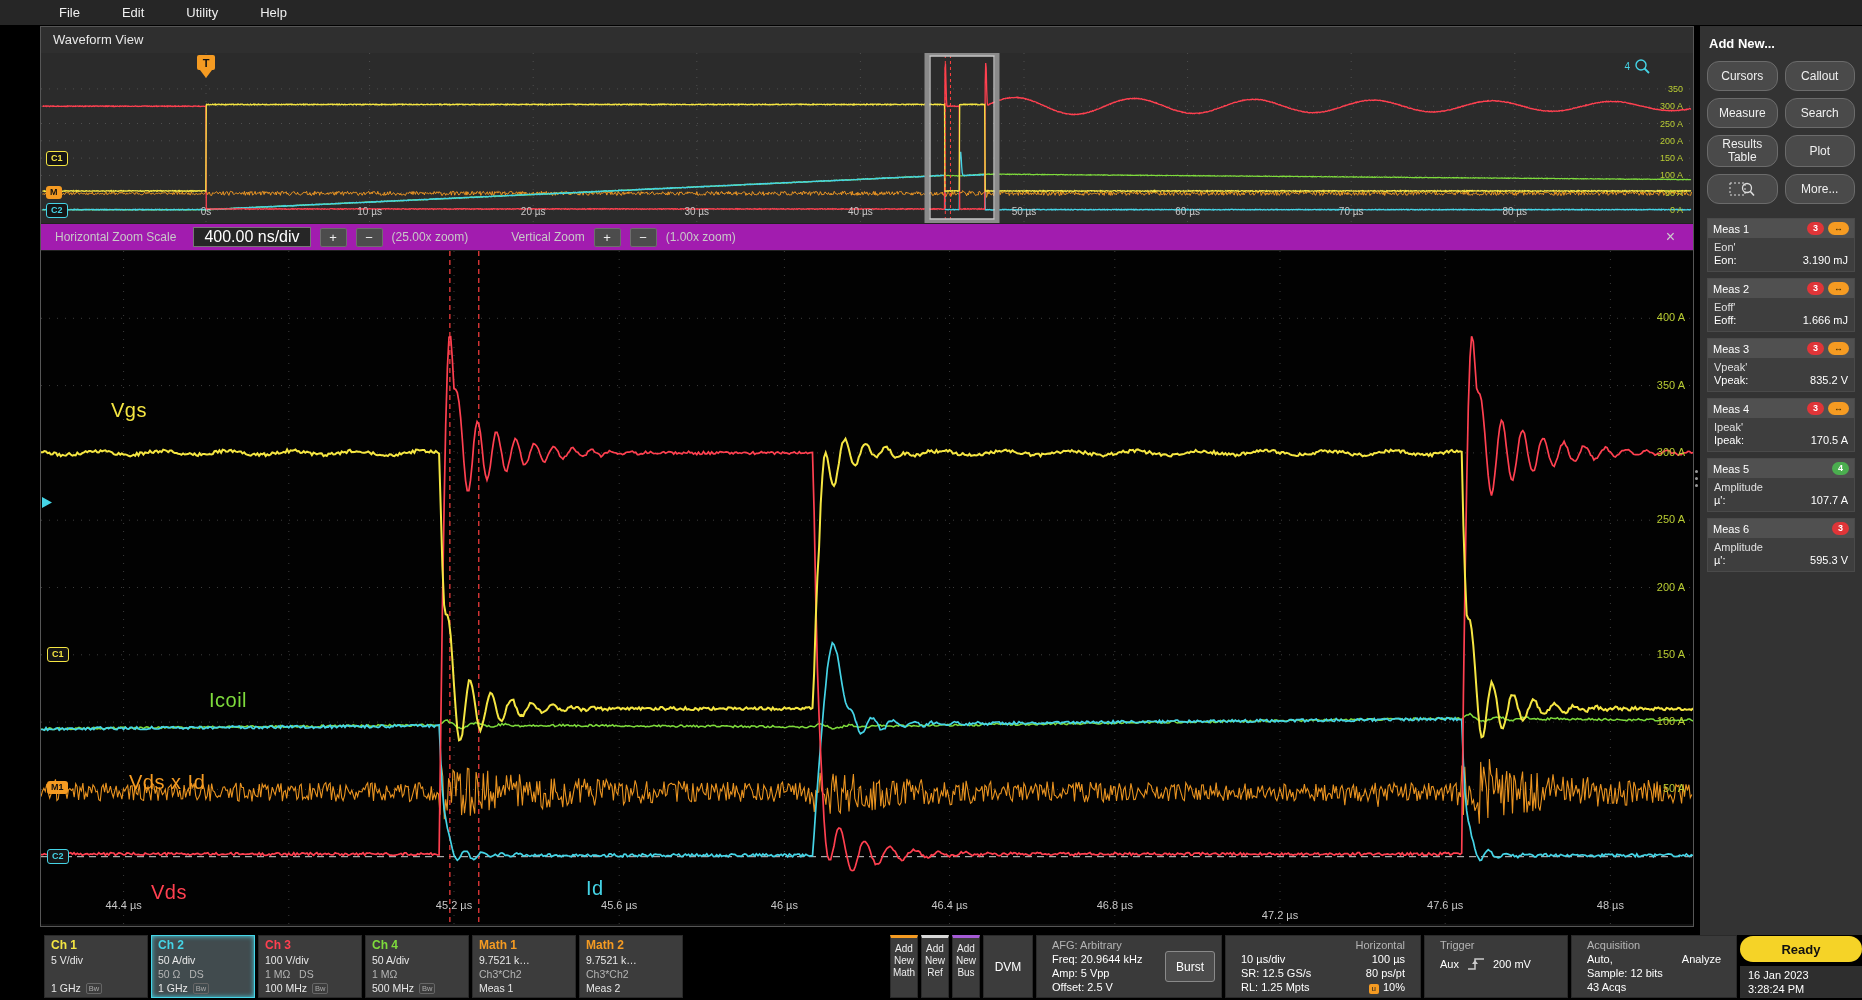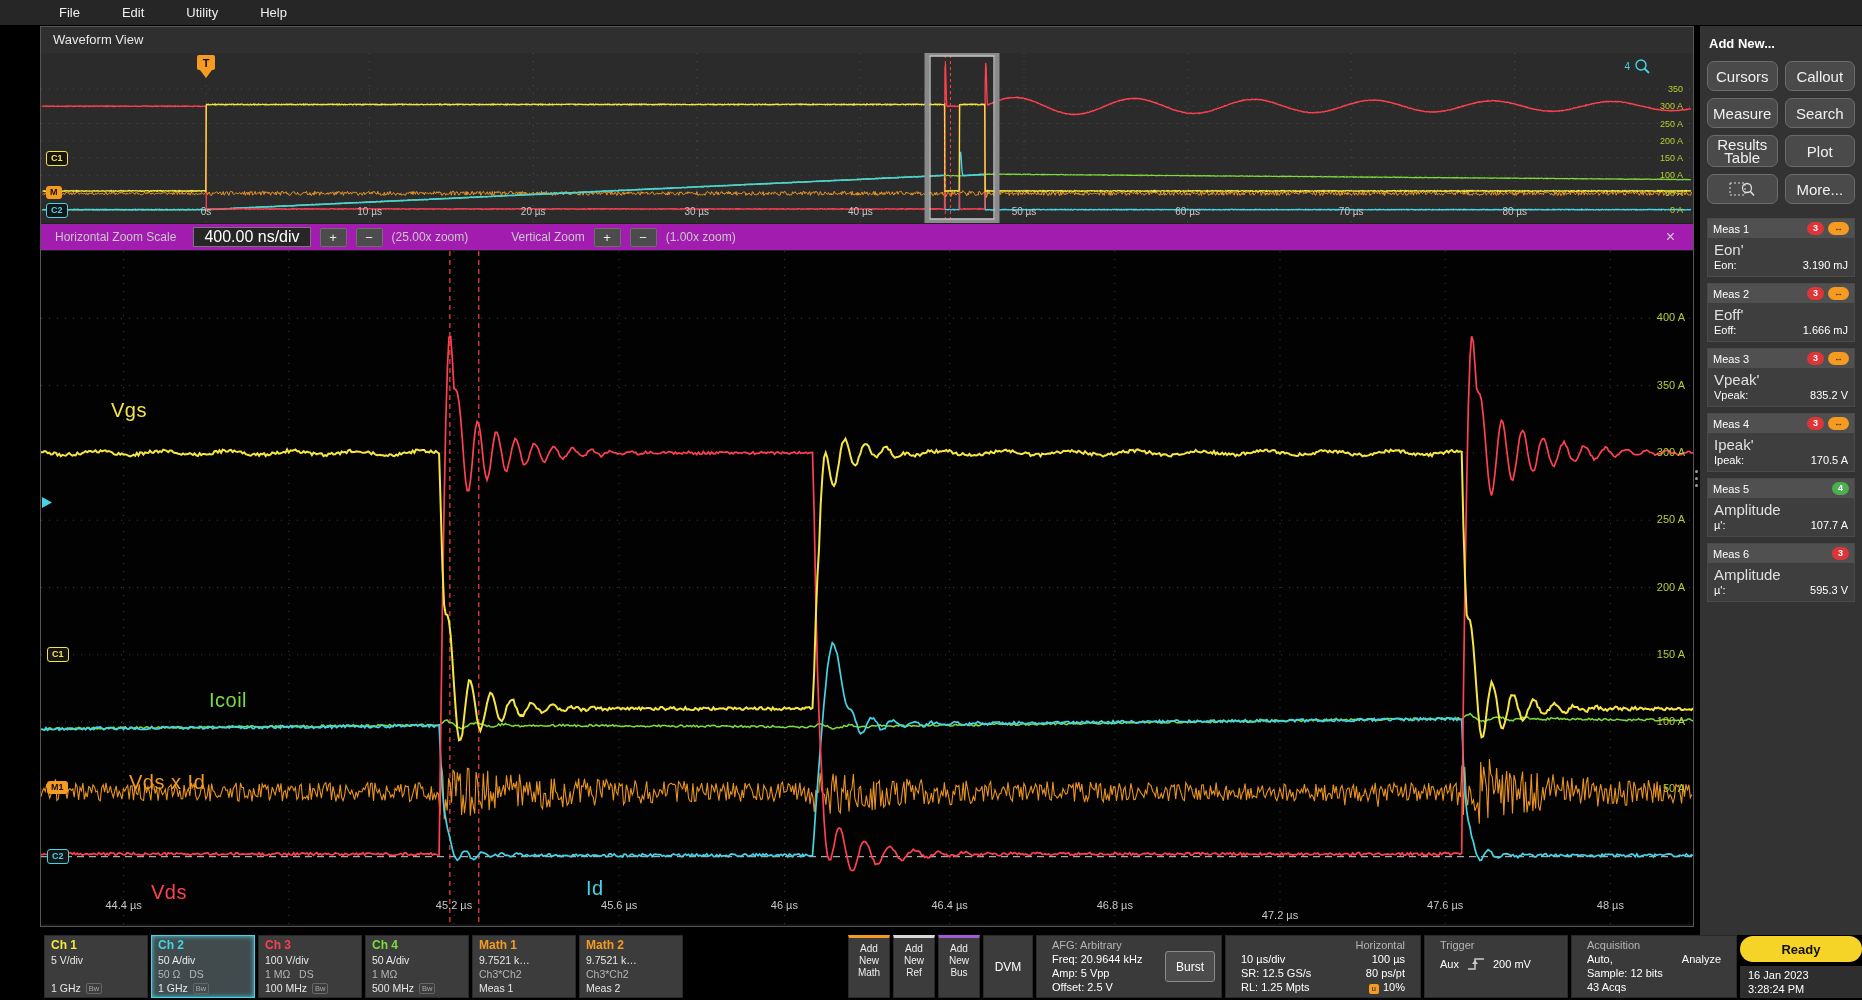"Cursors" .sb-btn { border-radius: 7px -> 12px; font-size: 15px -> 12px }
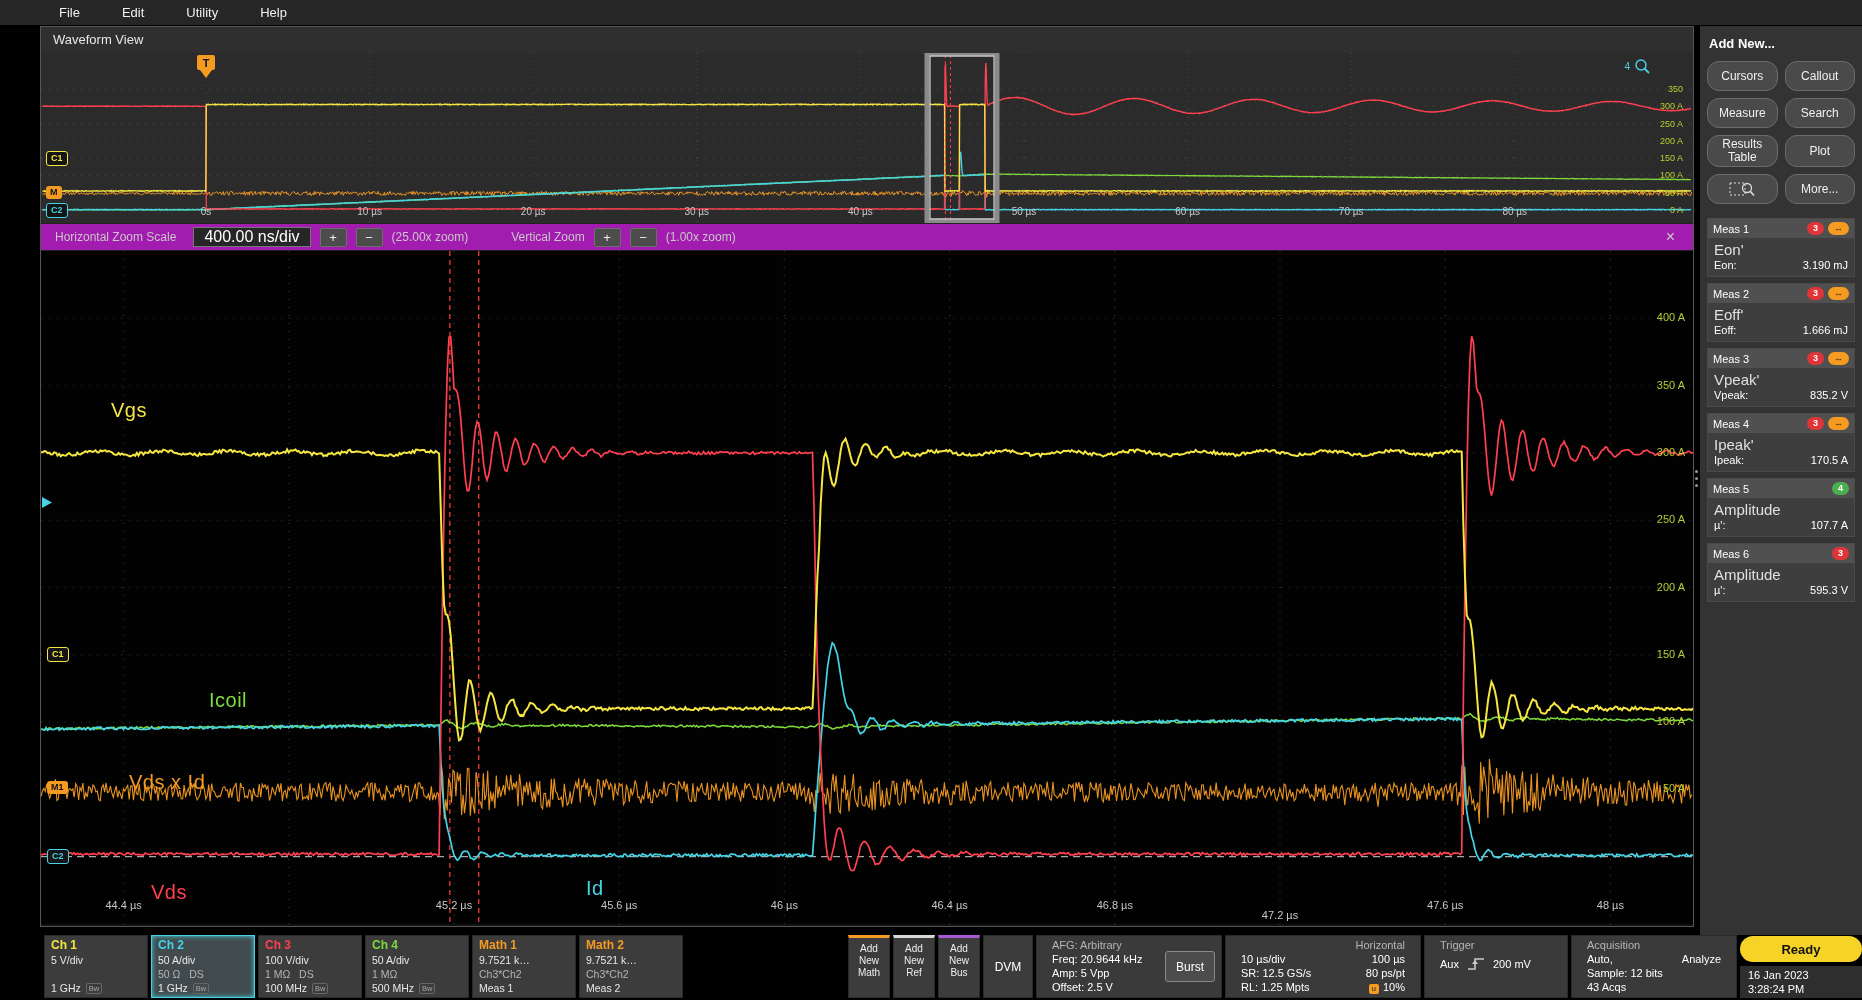"Eon'" .m-line1 { font-size: 15px -> 11px }
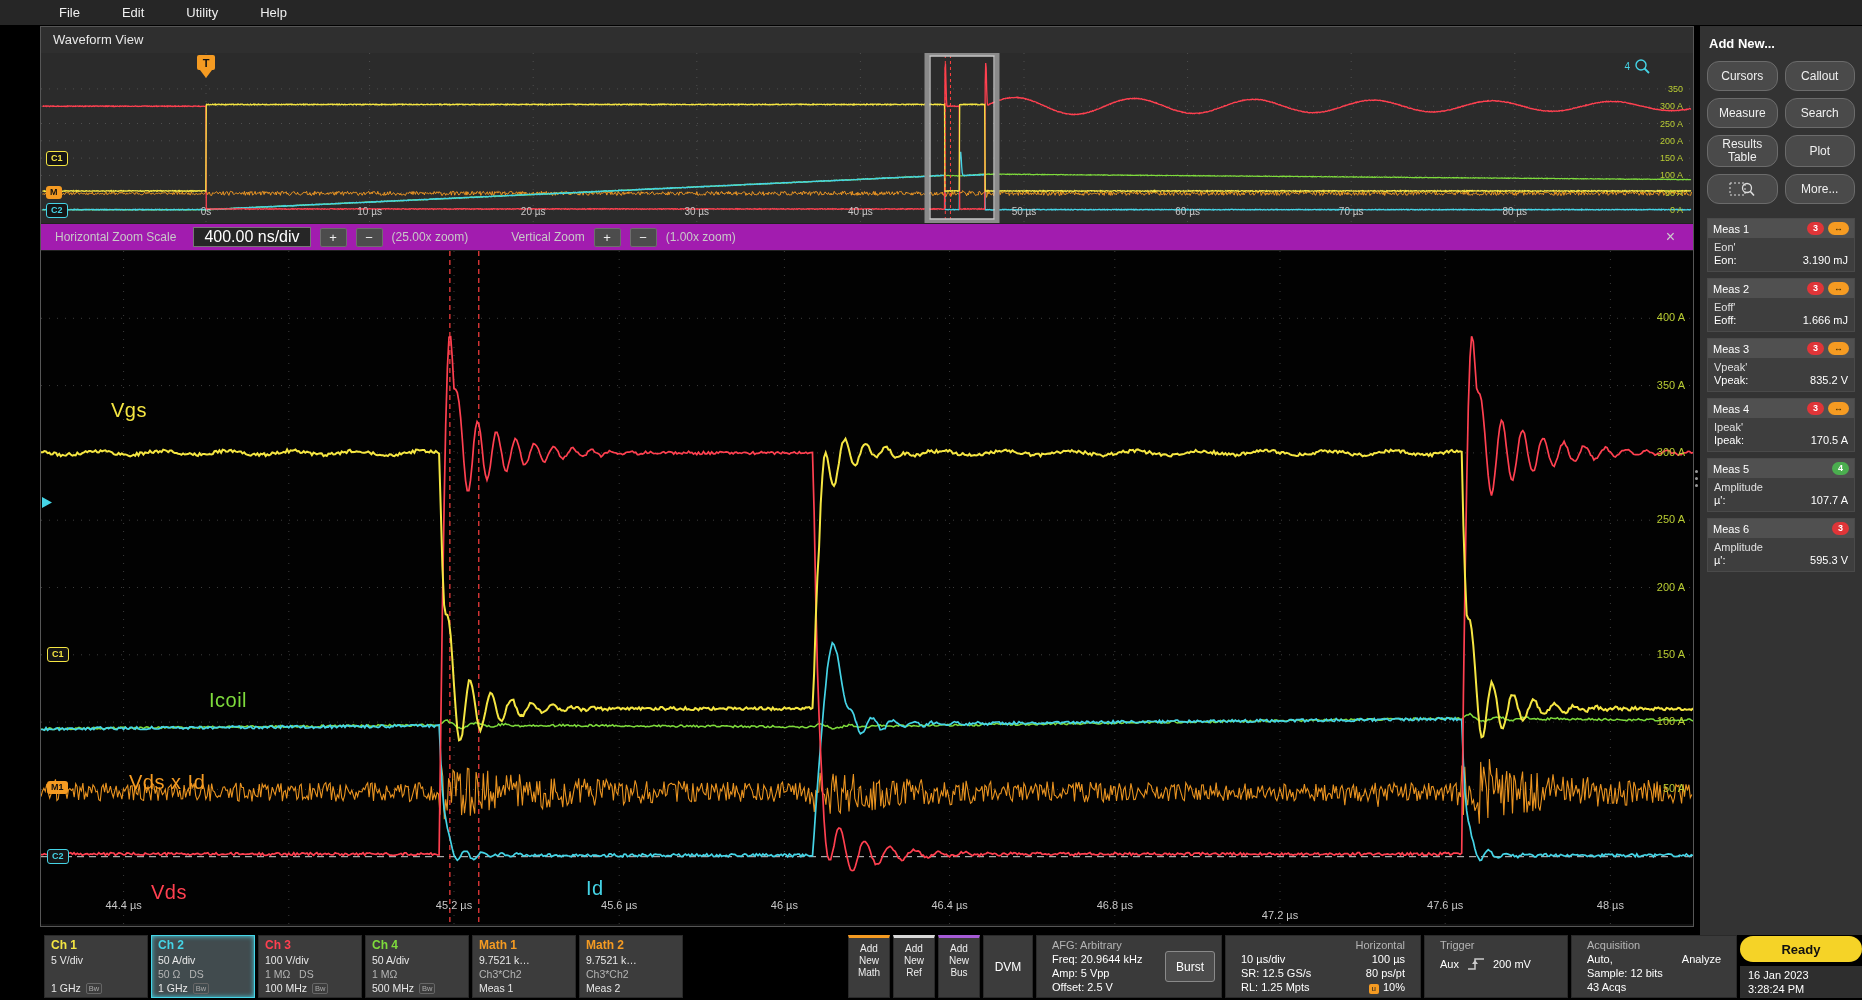"Add" .addnew { width: 42px -> 28px }
